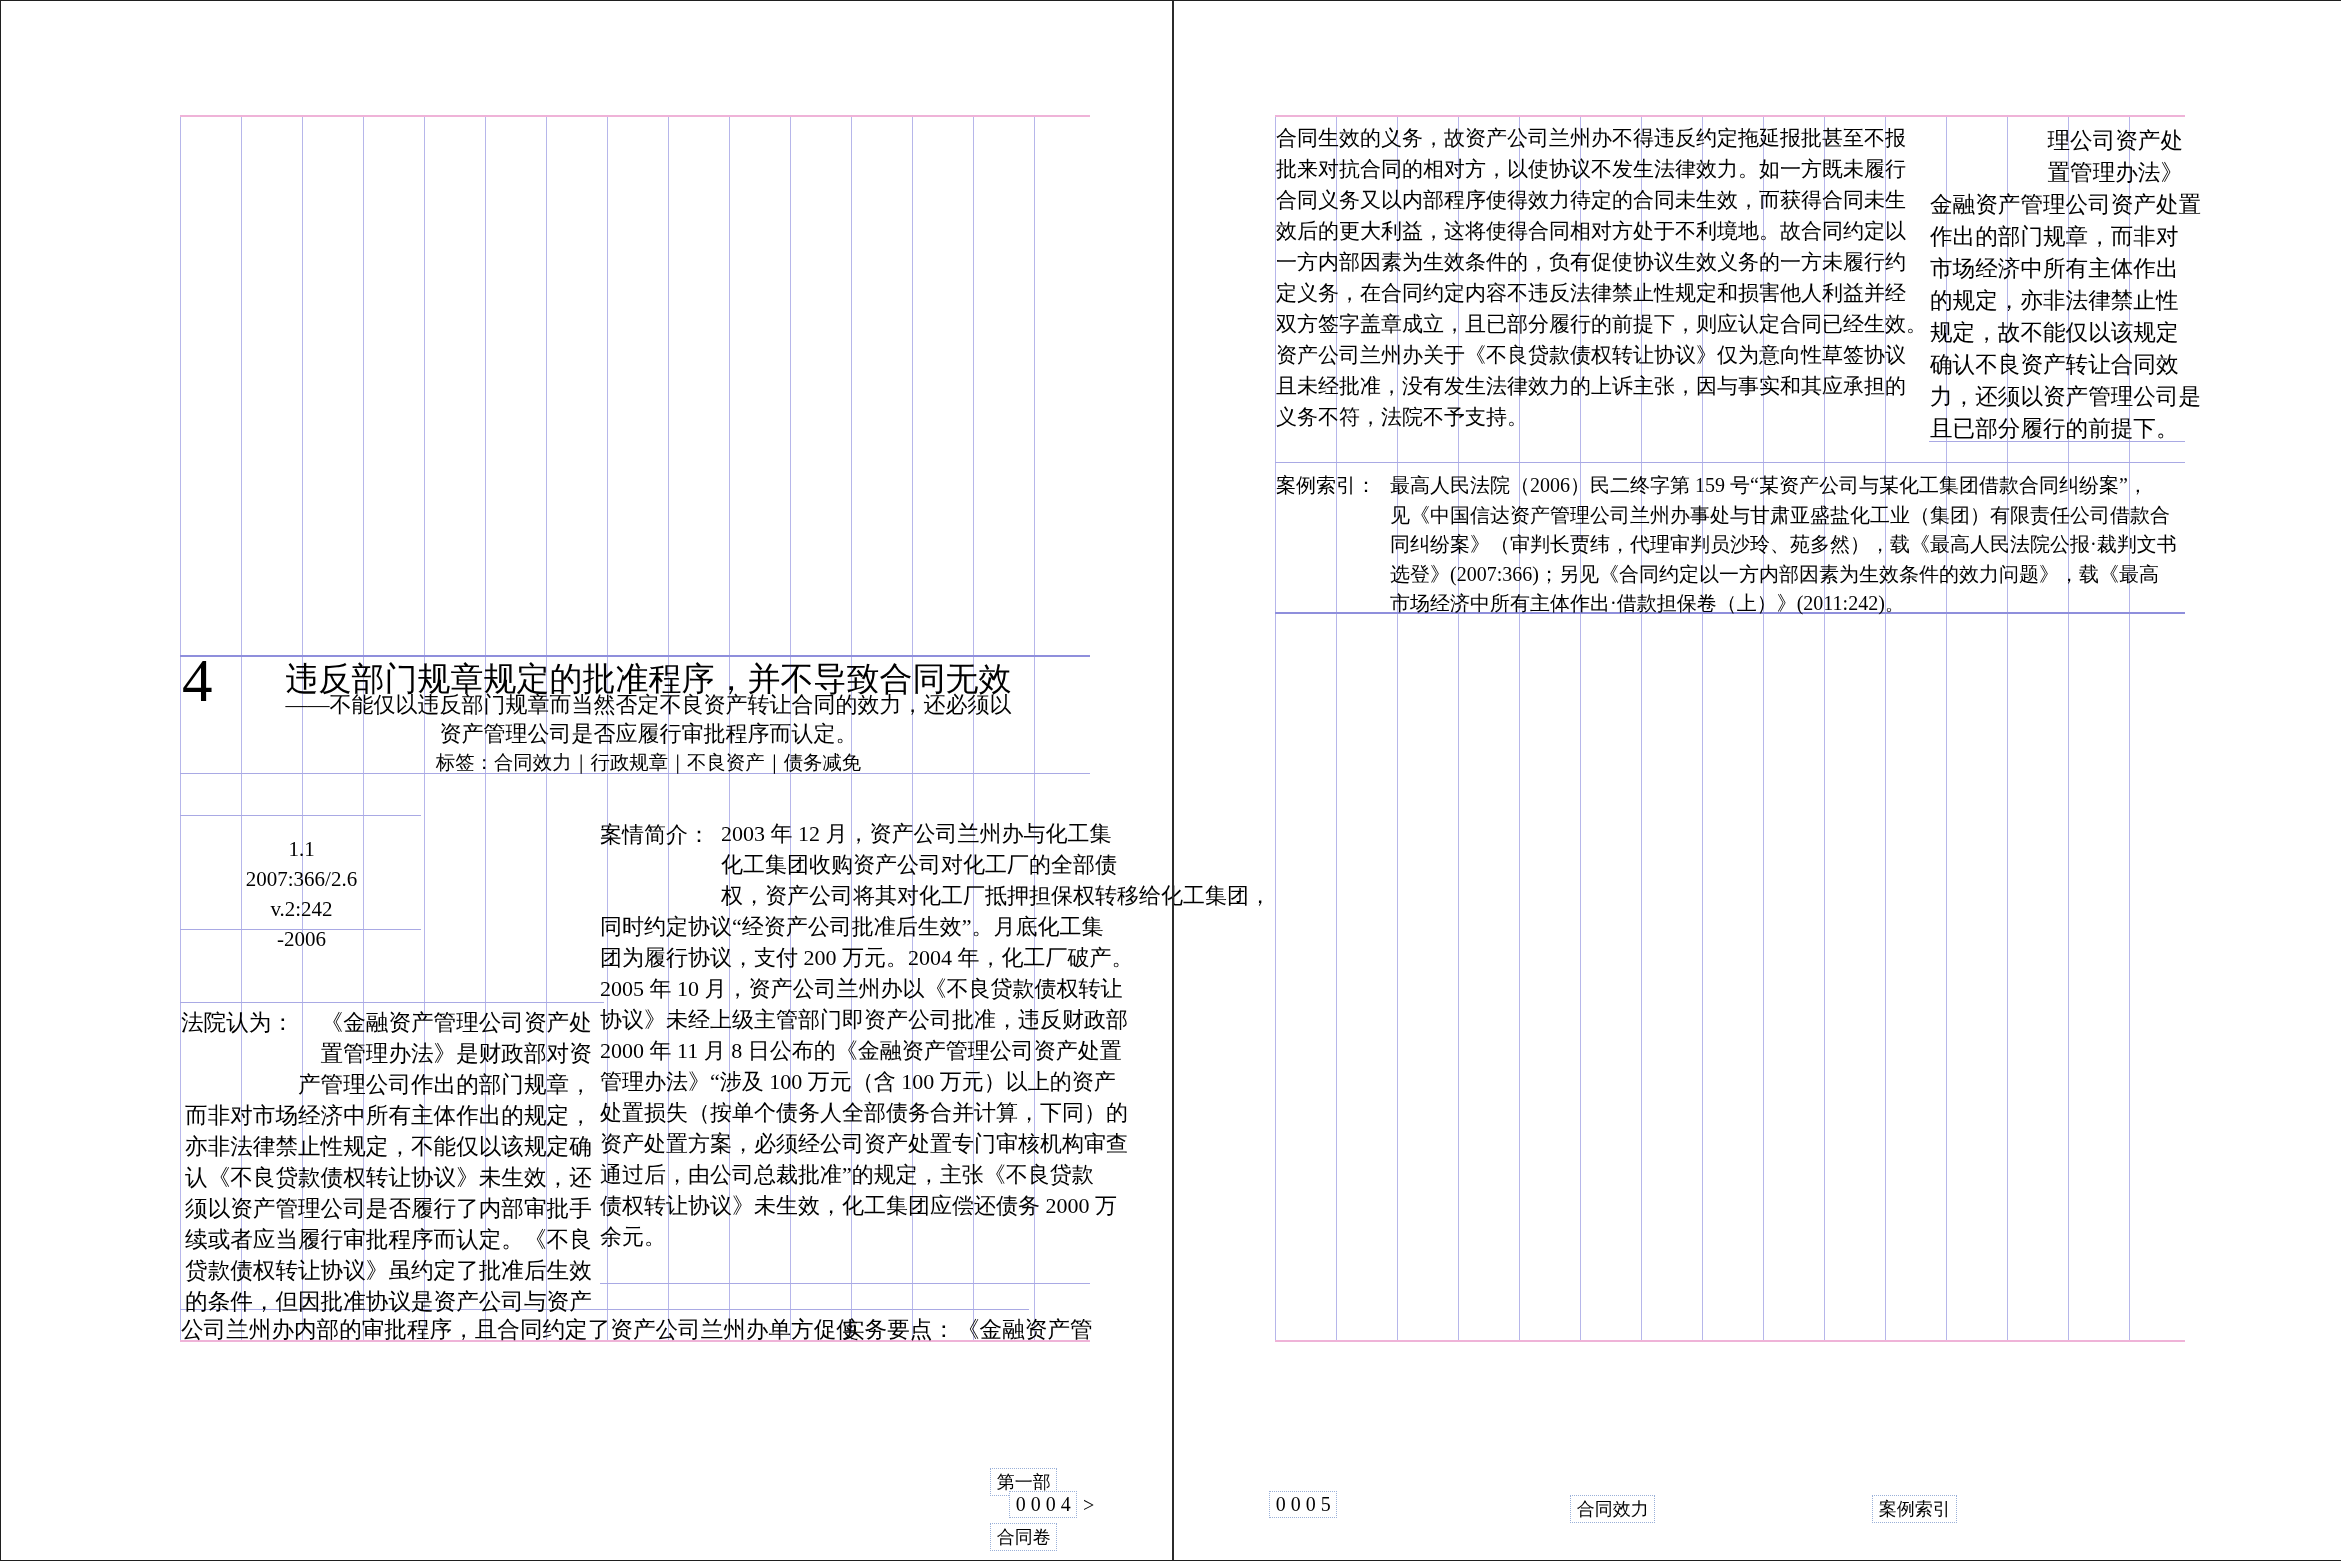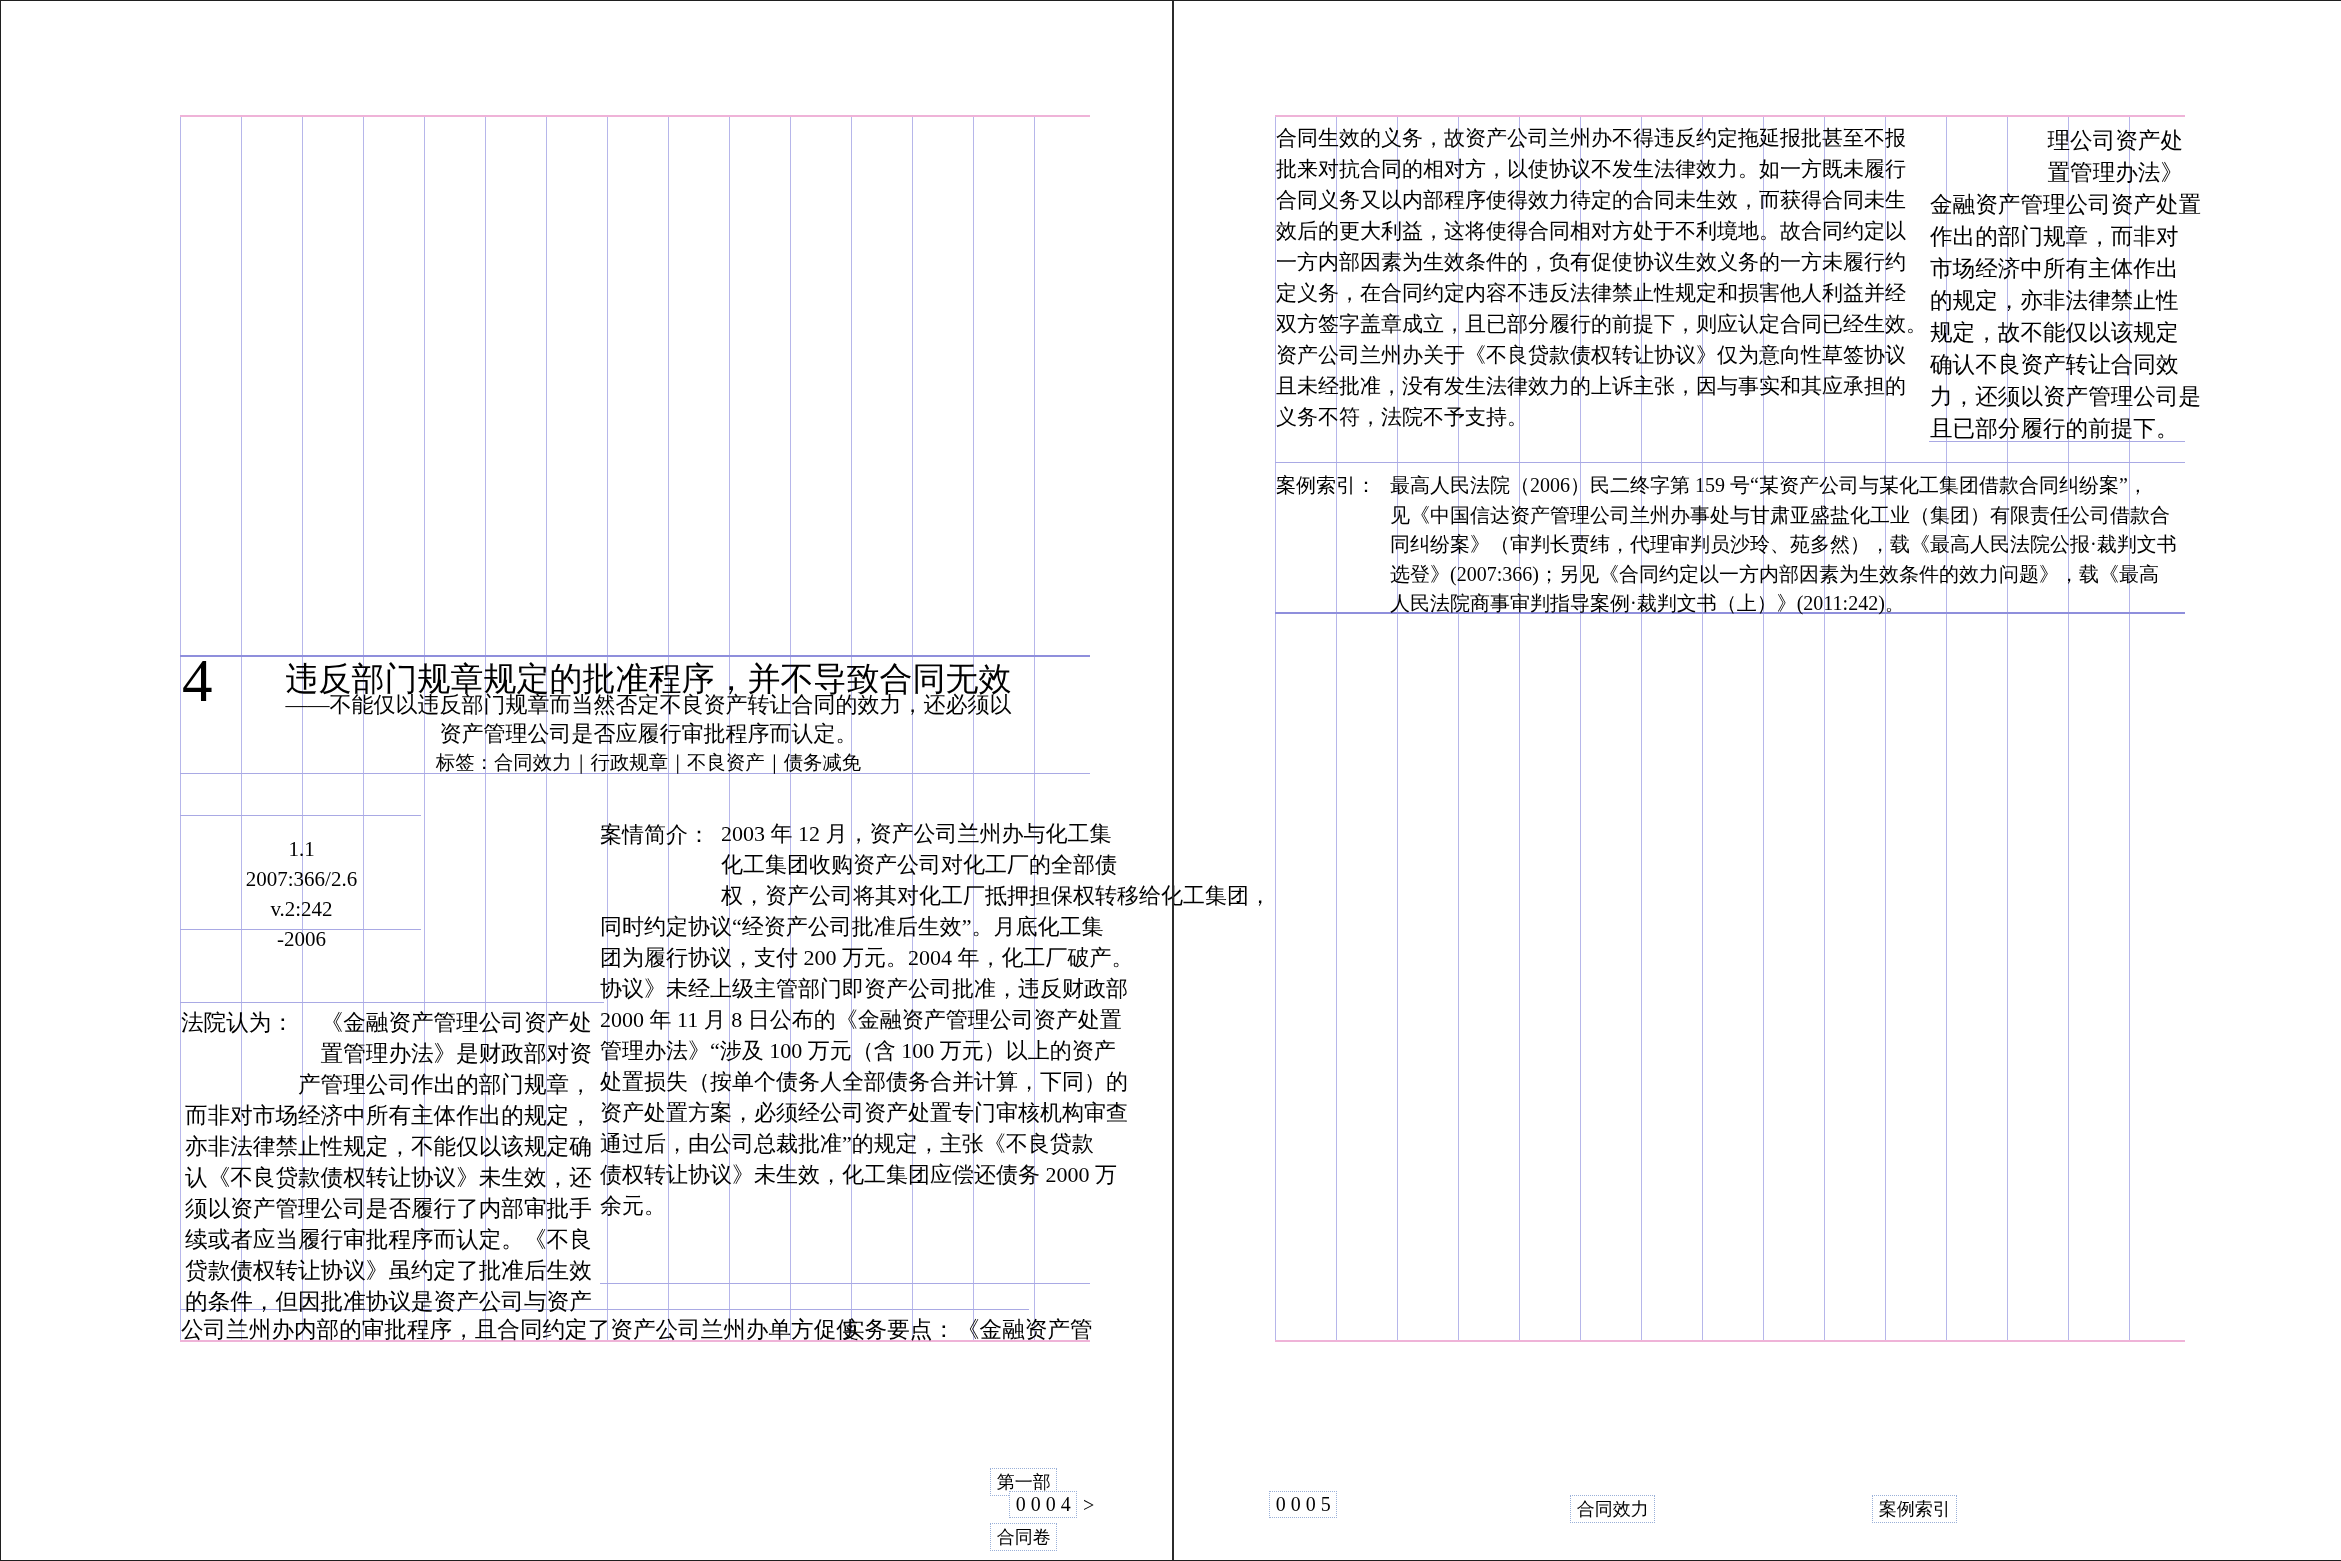"人民法院商事审判指导案例·裁判文书（上）》(2011:242)。" div.tline { text: 人民法院商事审判指导案例·裁判文书 -> 市场经济中所有主体作出·借款担保卷 }
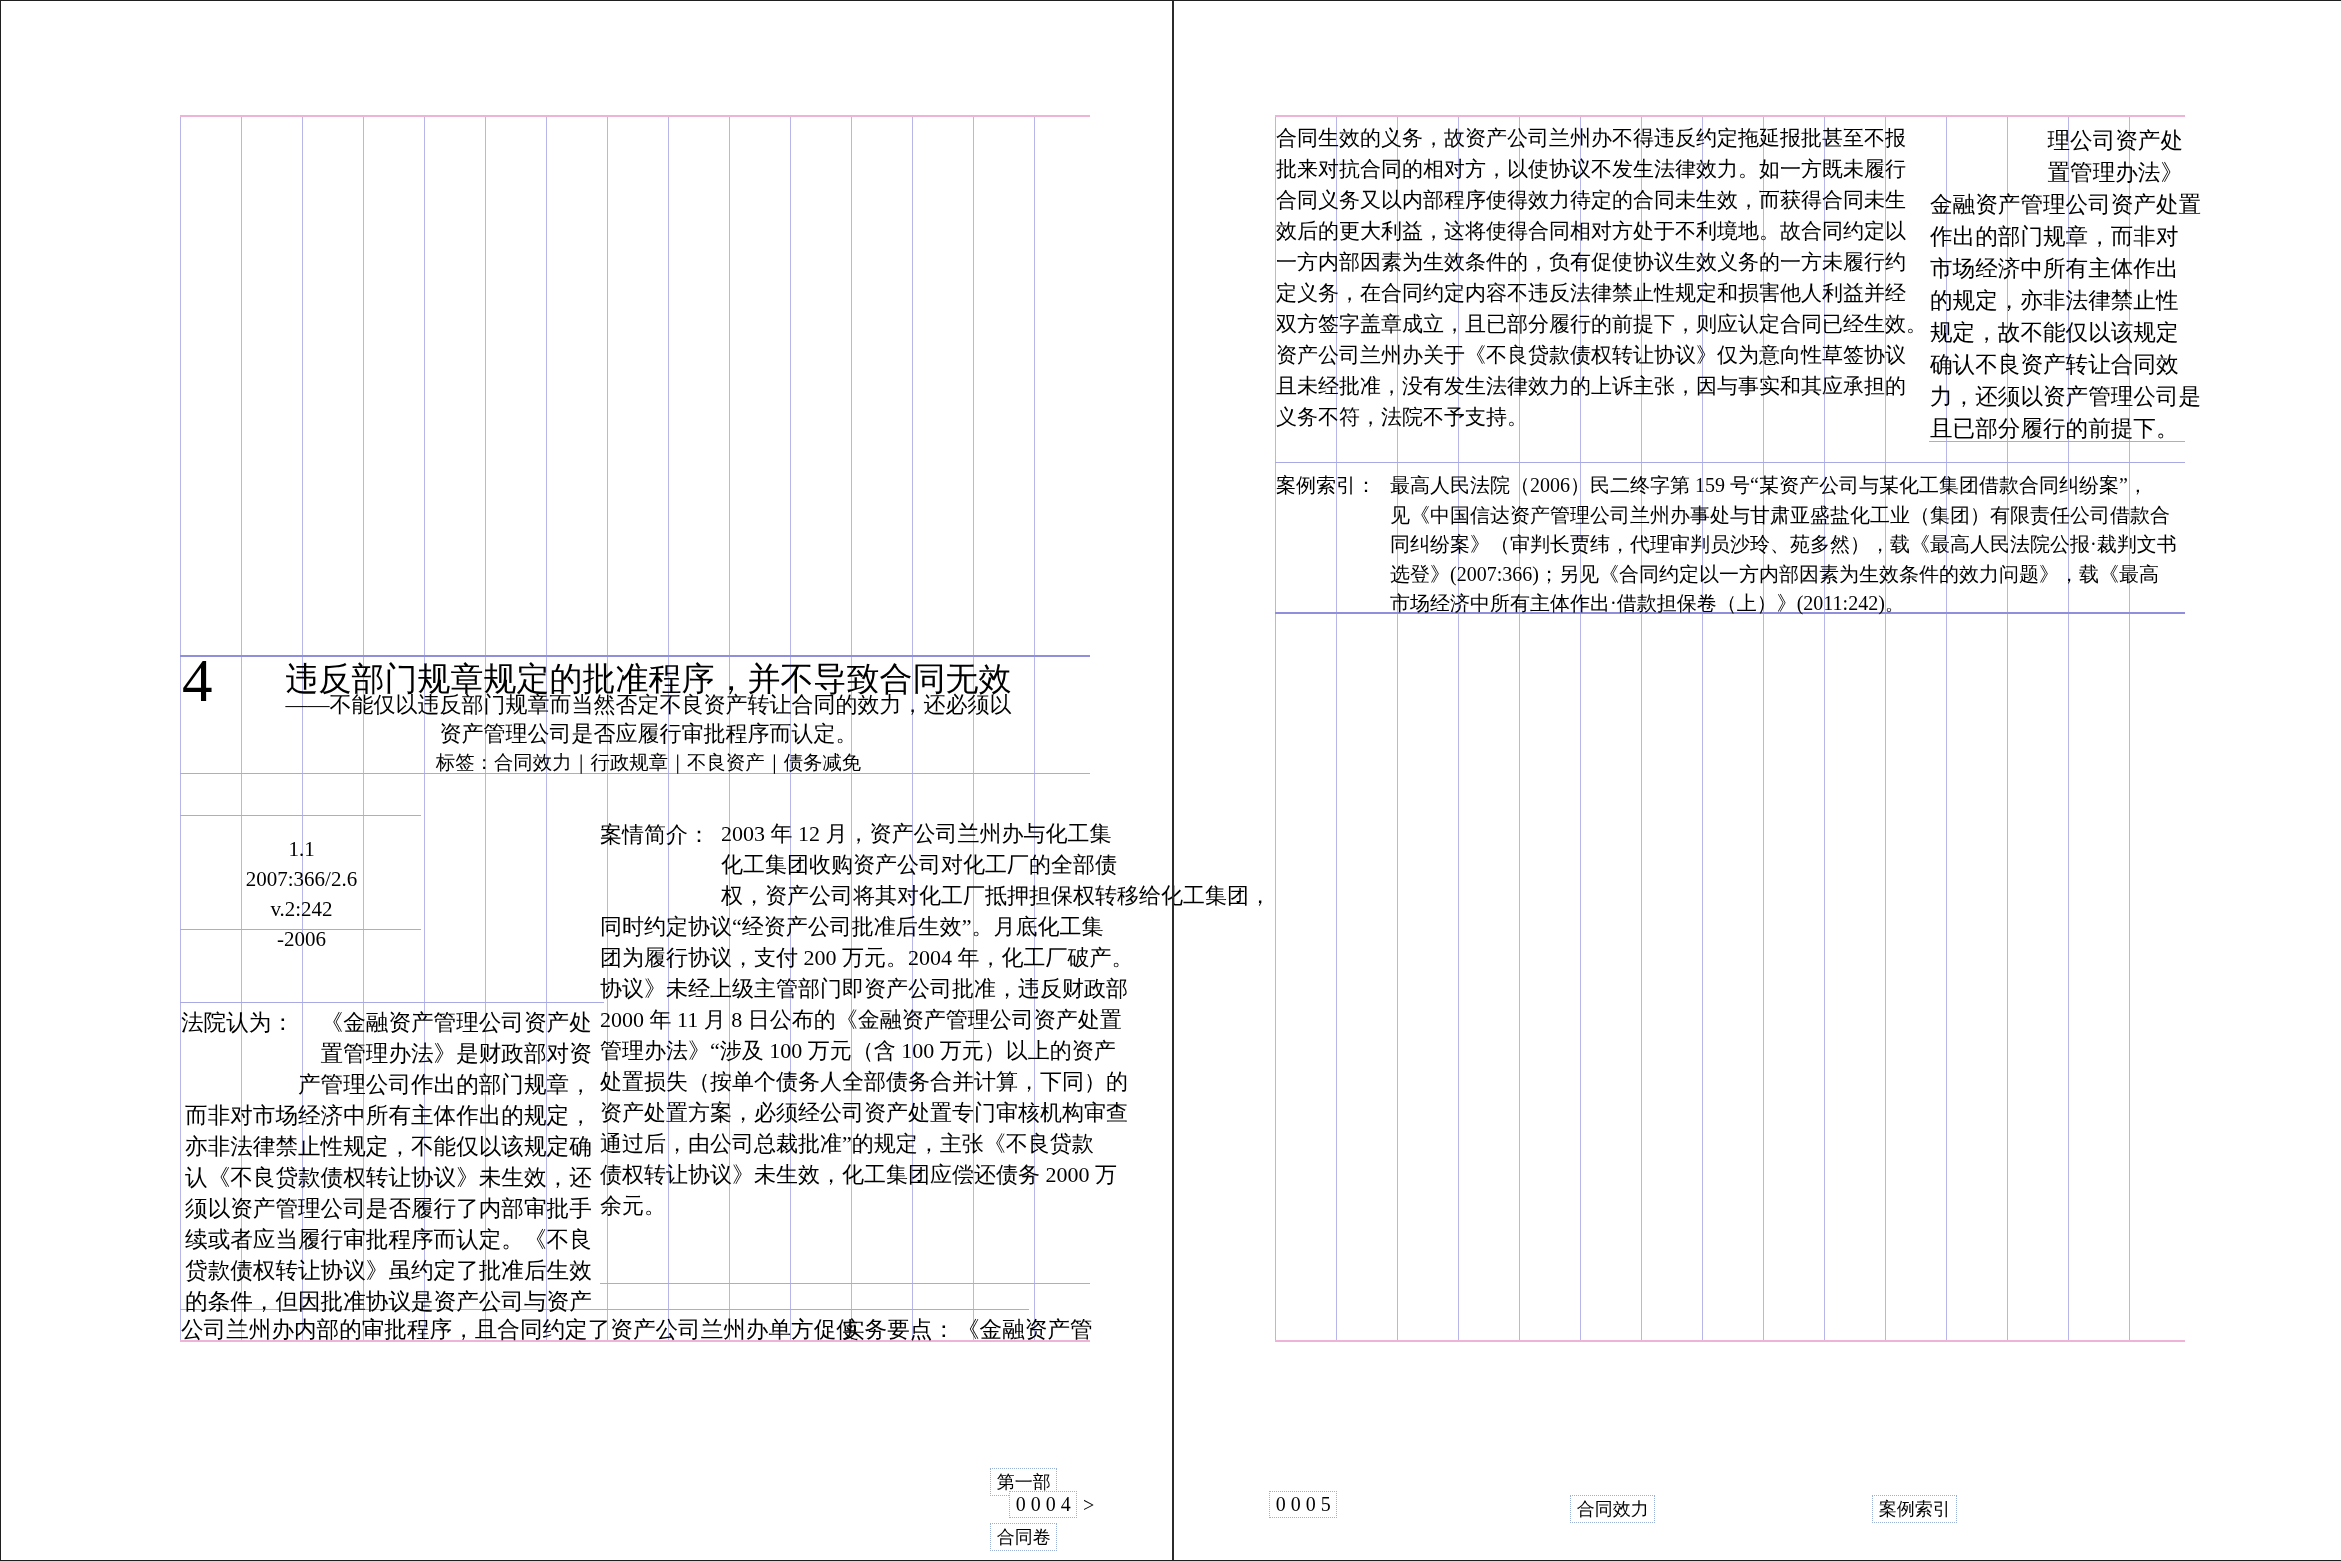"2005 年 10 月，资产公司兰州办以《不良贷款债权转让" div.tline { html: none -> <div>2005 年 10 月，资产公司兰州办以《不良贷款债权转让</div> }
